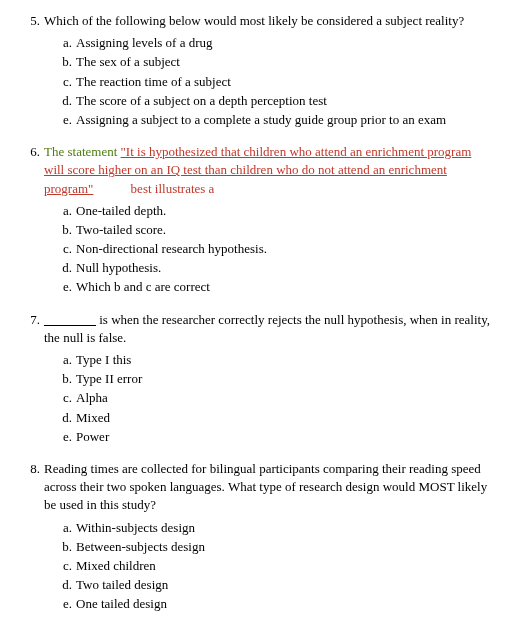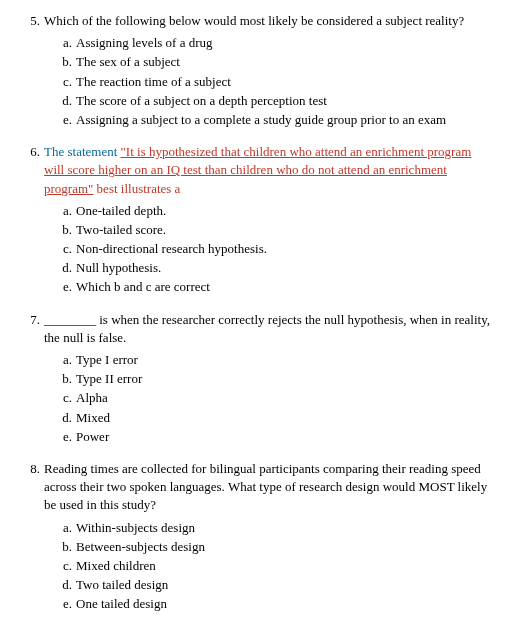"The statement" span { color: #0369a1 -> #4d7c0f }
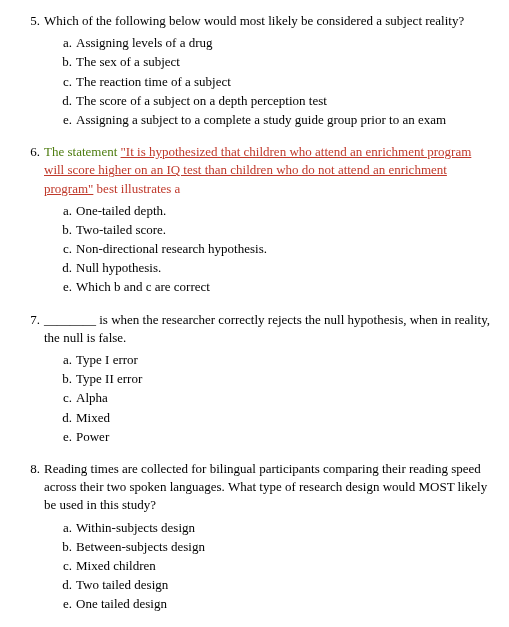"best illustrates a" span { margin-left: none -> 34px }
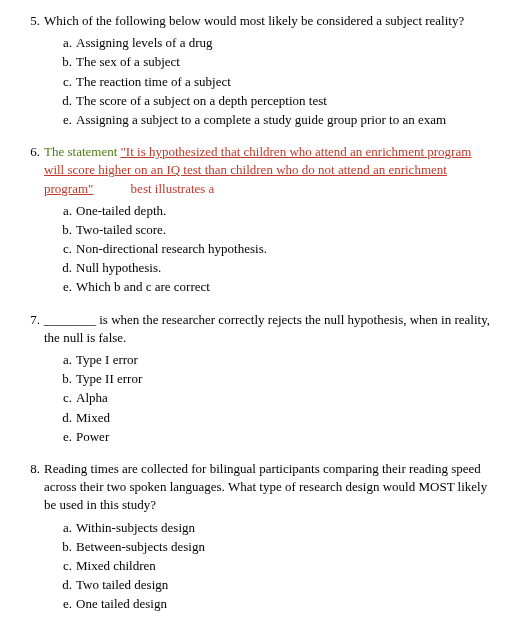"________" span { text-decoration: none -> underline }
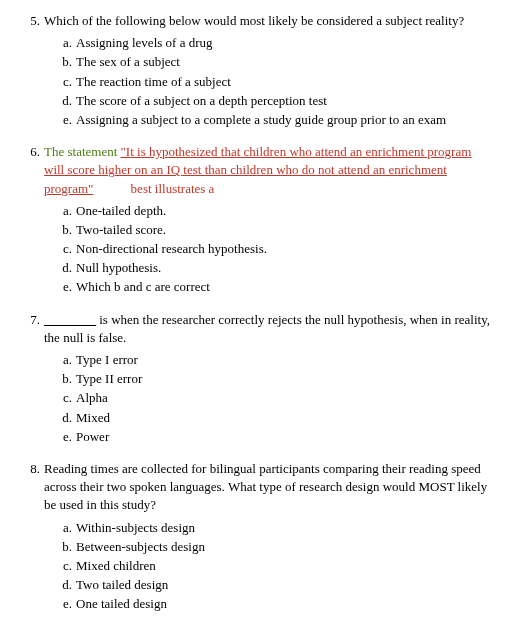"Type I error" span.opt-text { text: error -> this }
